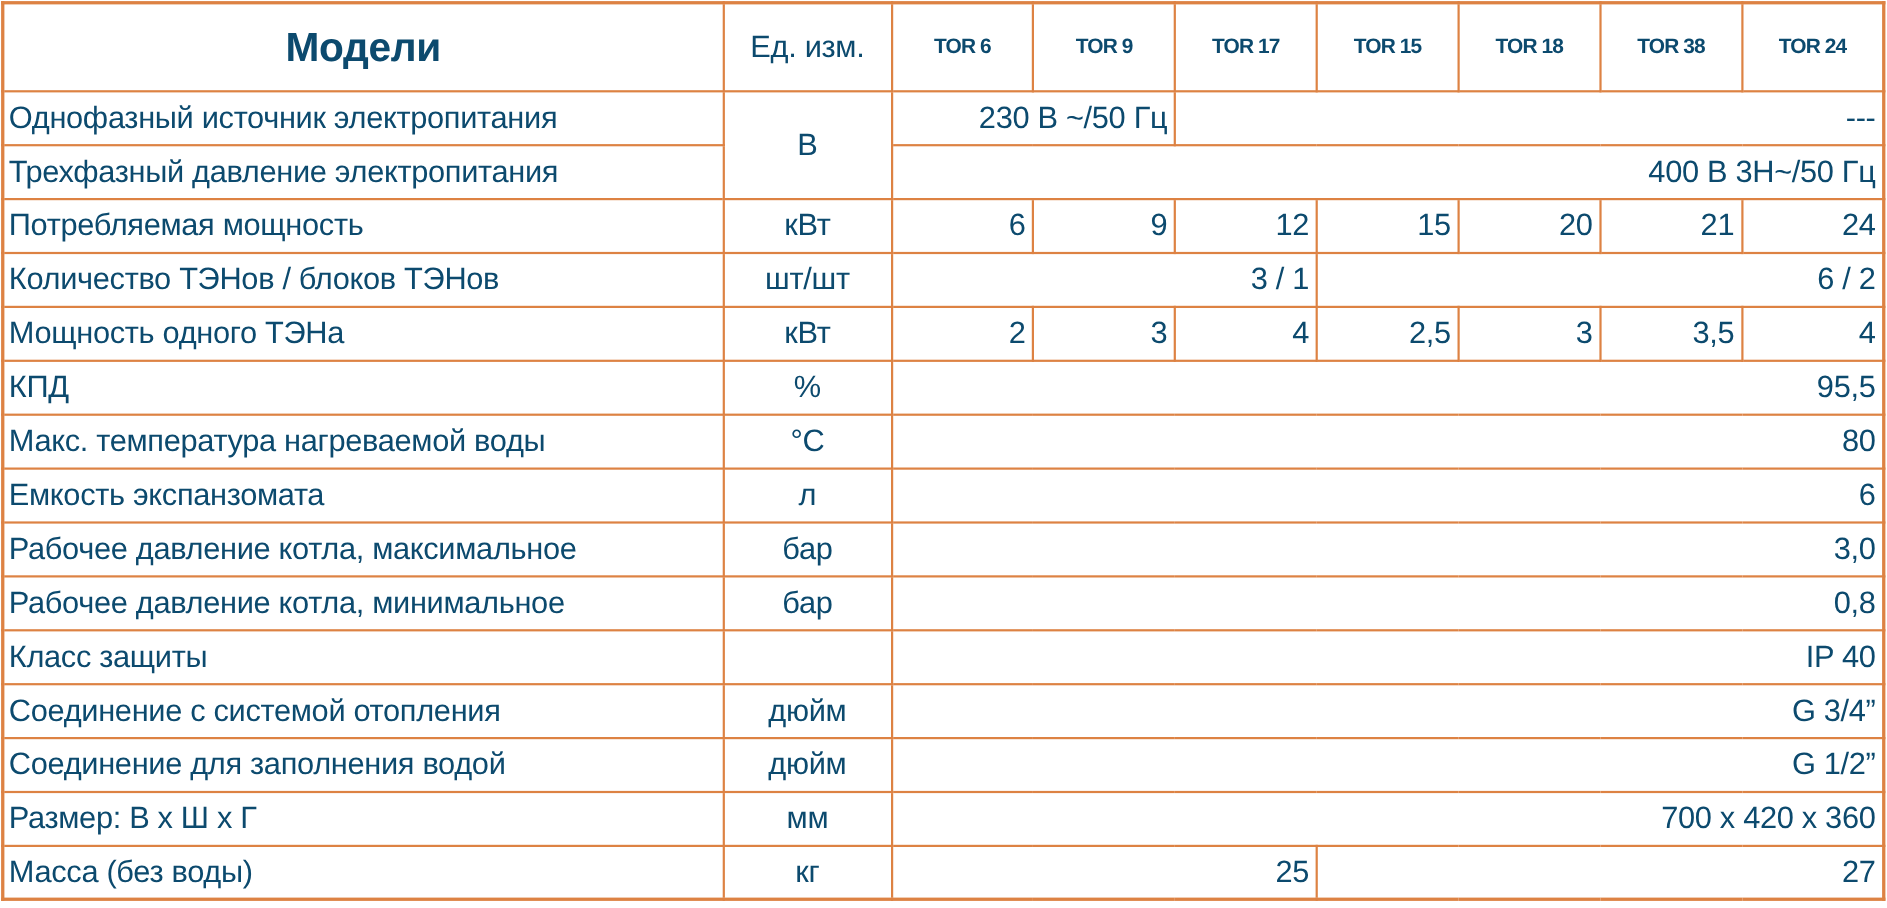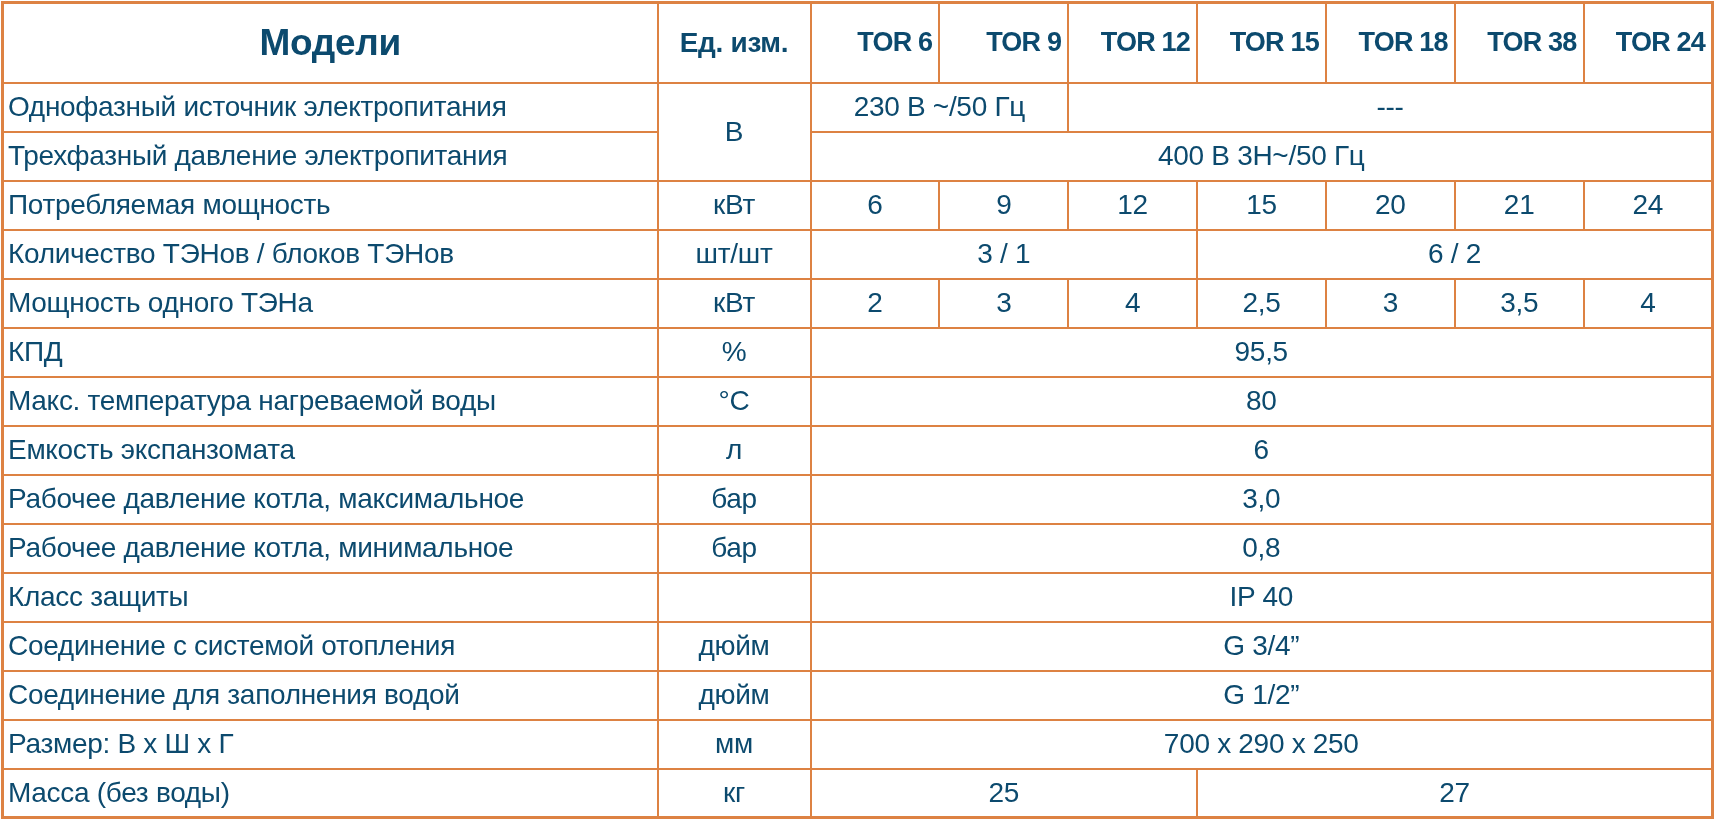"Ед. изм." th.unit-h { font-weight: bold -> normal }
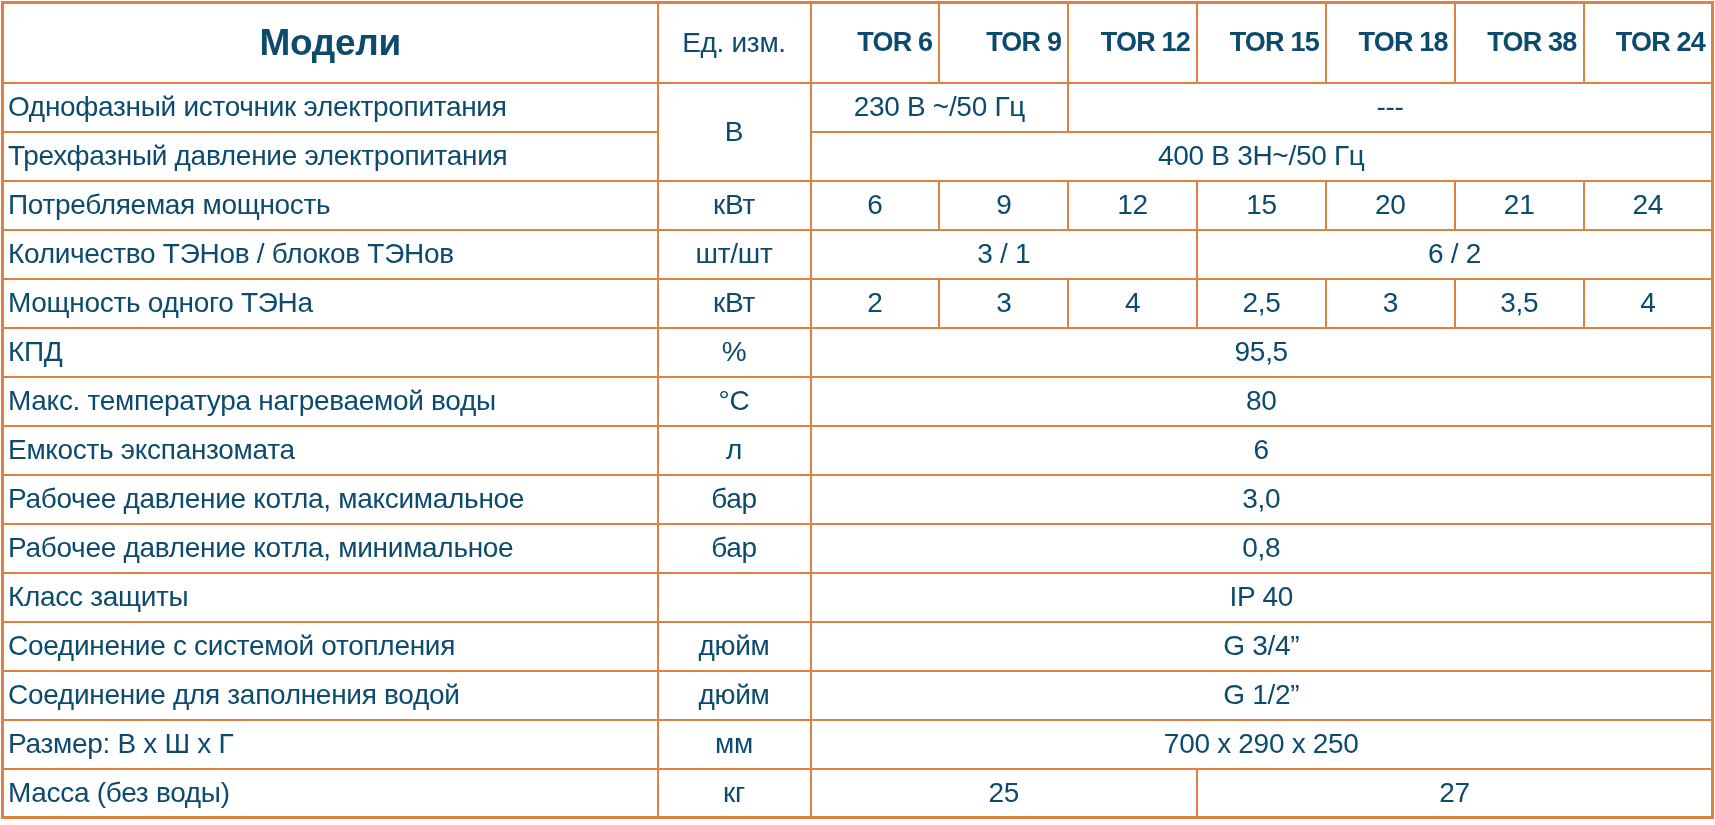"TOR 6" th.col-h { font-size: 27px -> 19px; text-align: right -> center }
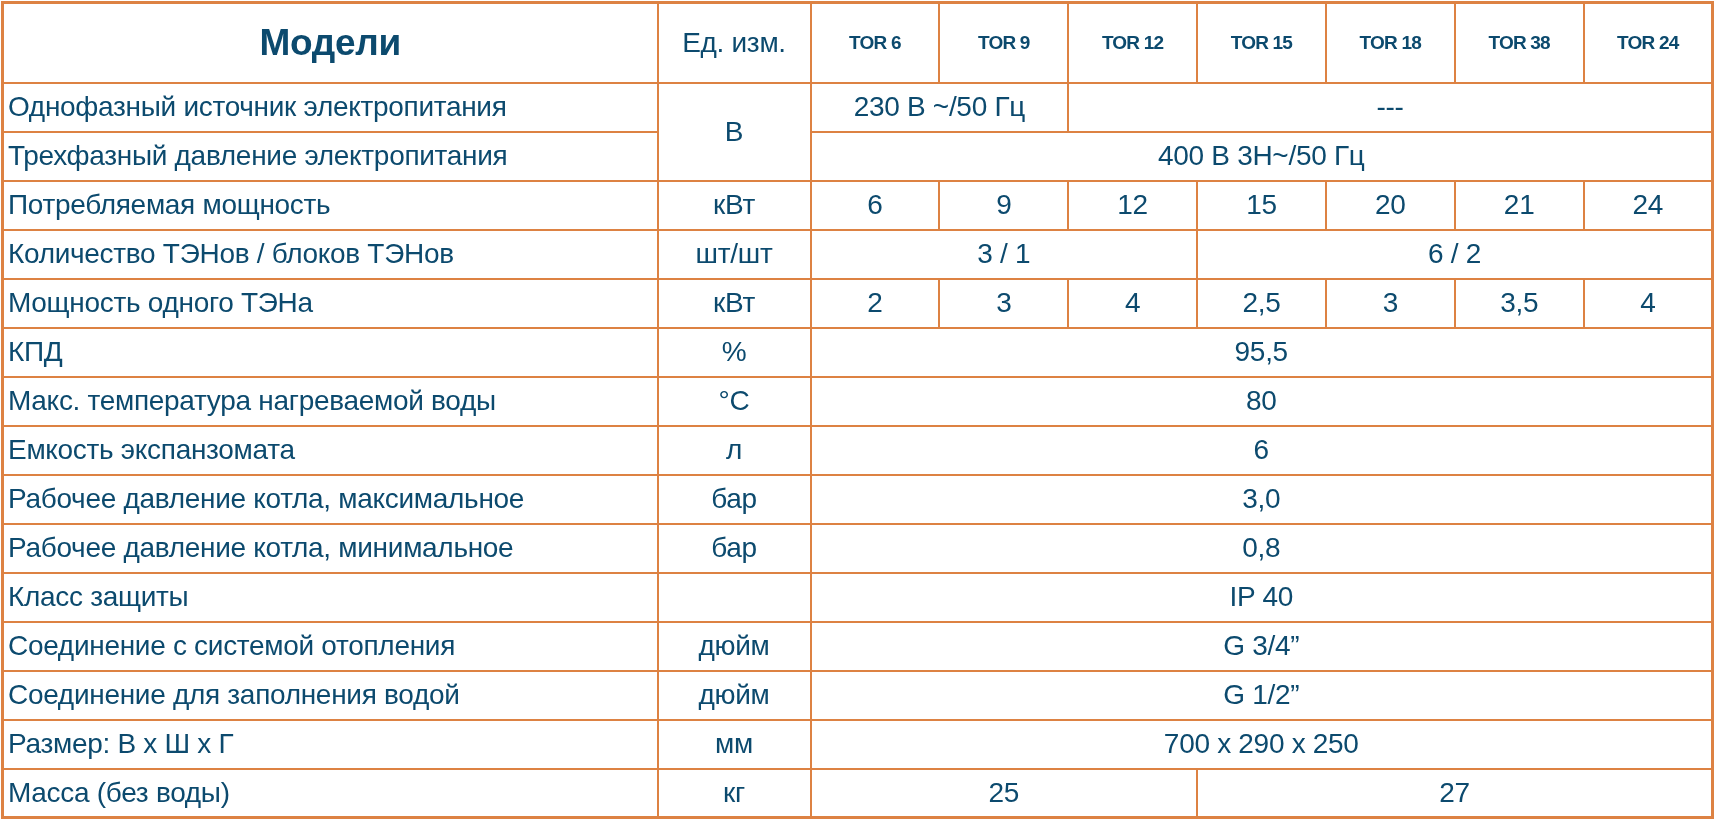"TOR 12" th.col-h { text: 12 -> 17 }
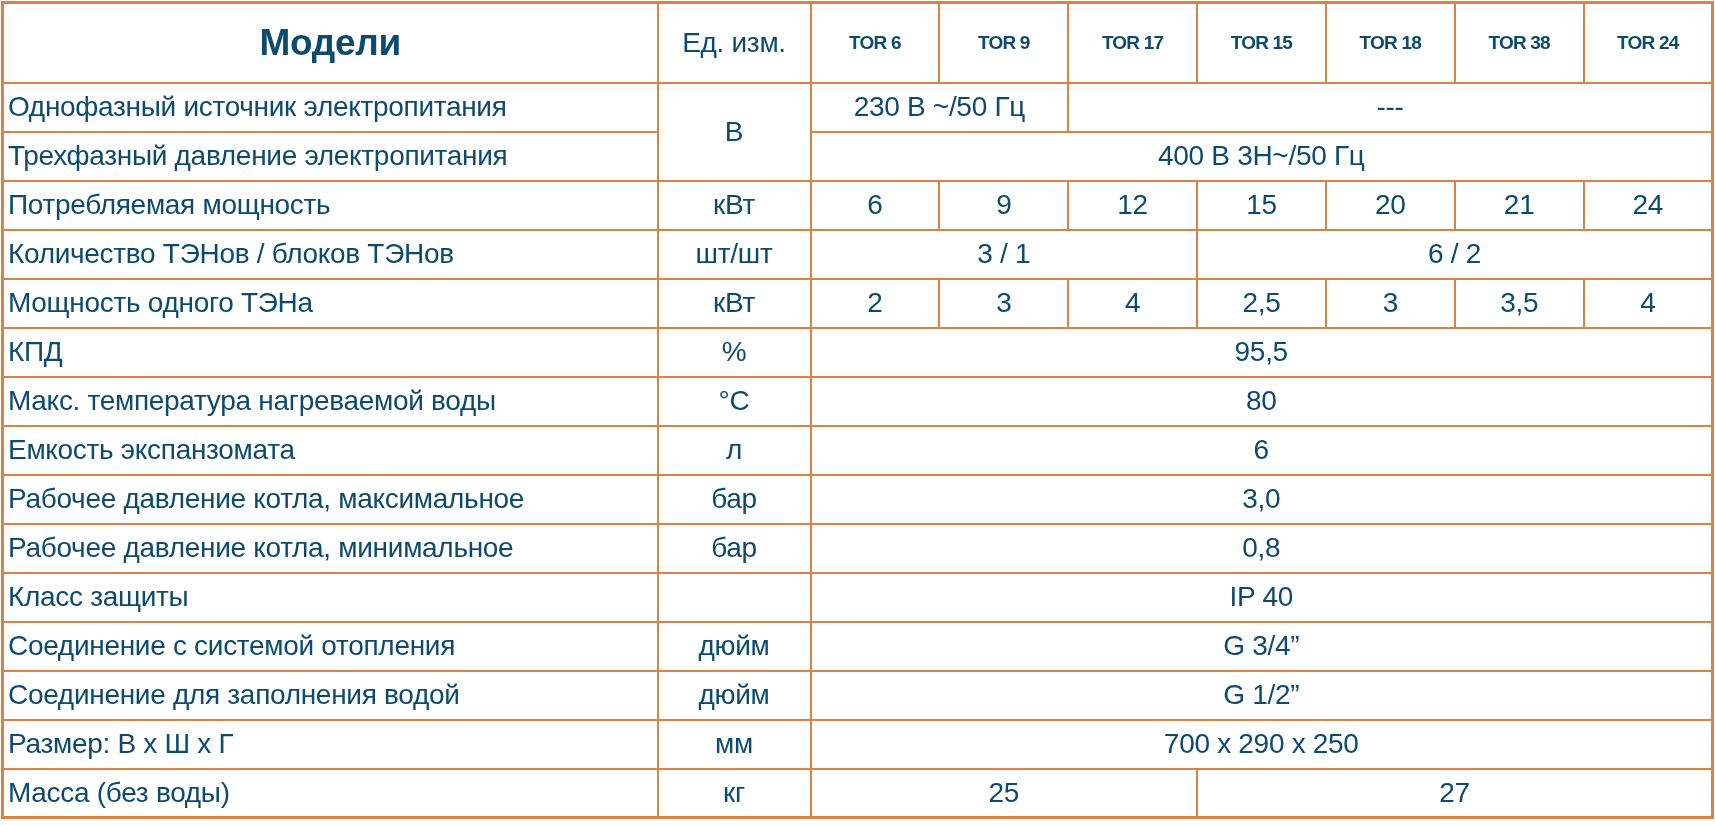"230 В ~/50 Гц" td.val { text-align: center -> right }
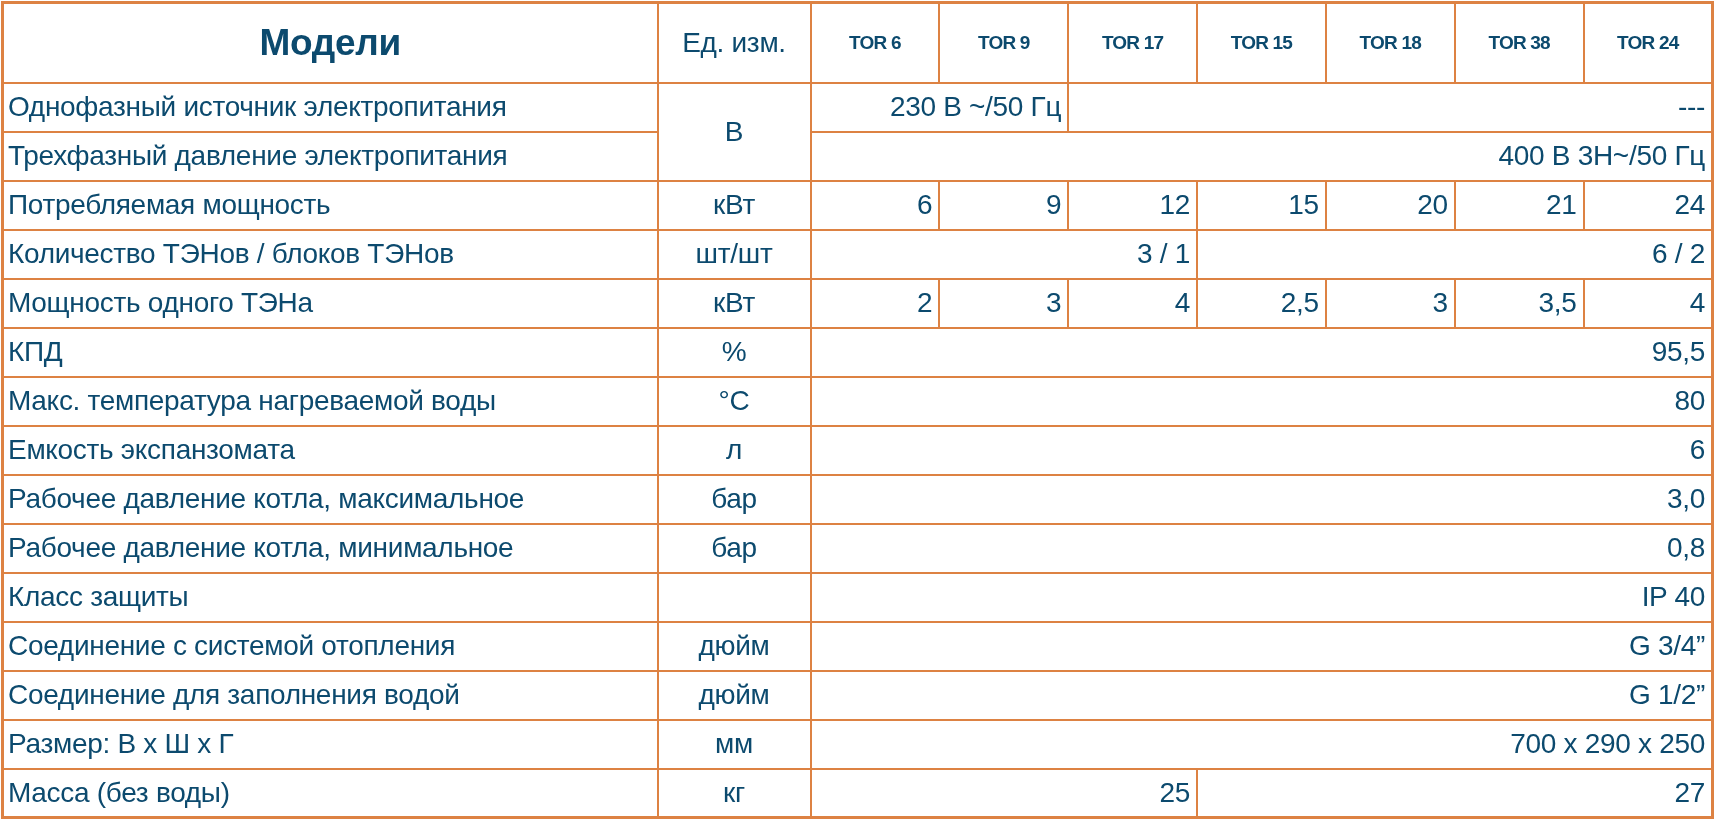"700 х 290 х 250" td.val { text: 290 х 250 -> 420 х 360 }
